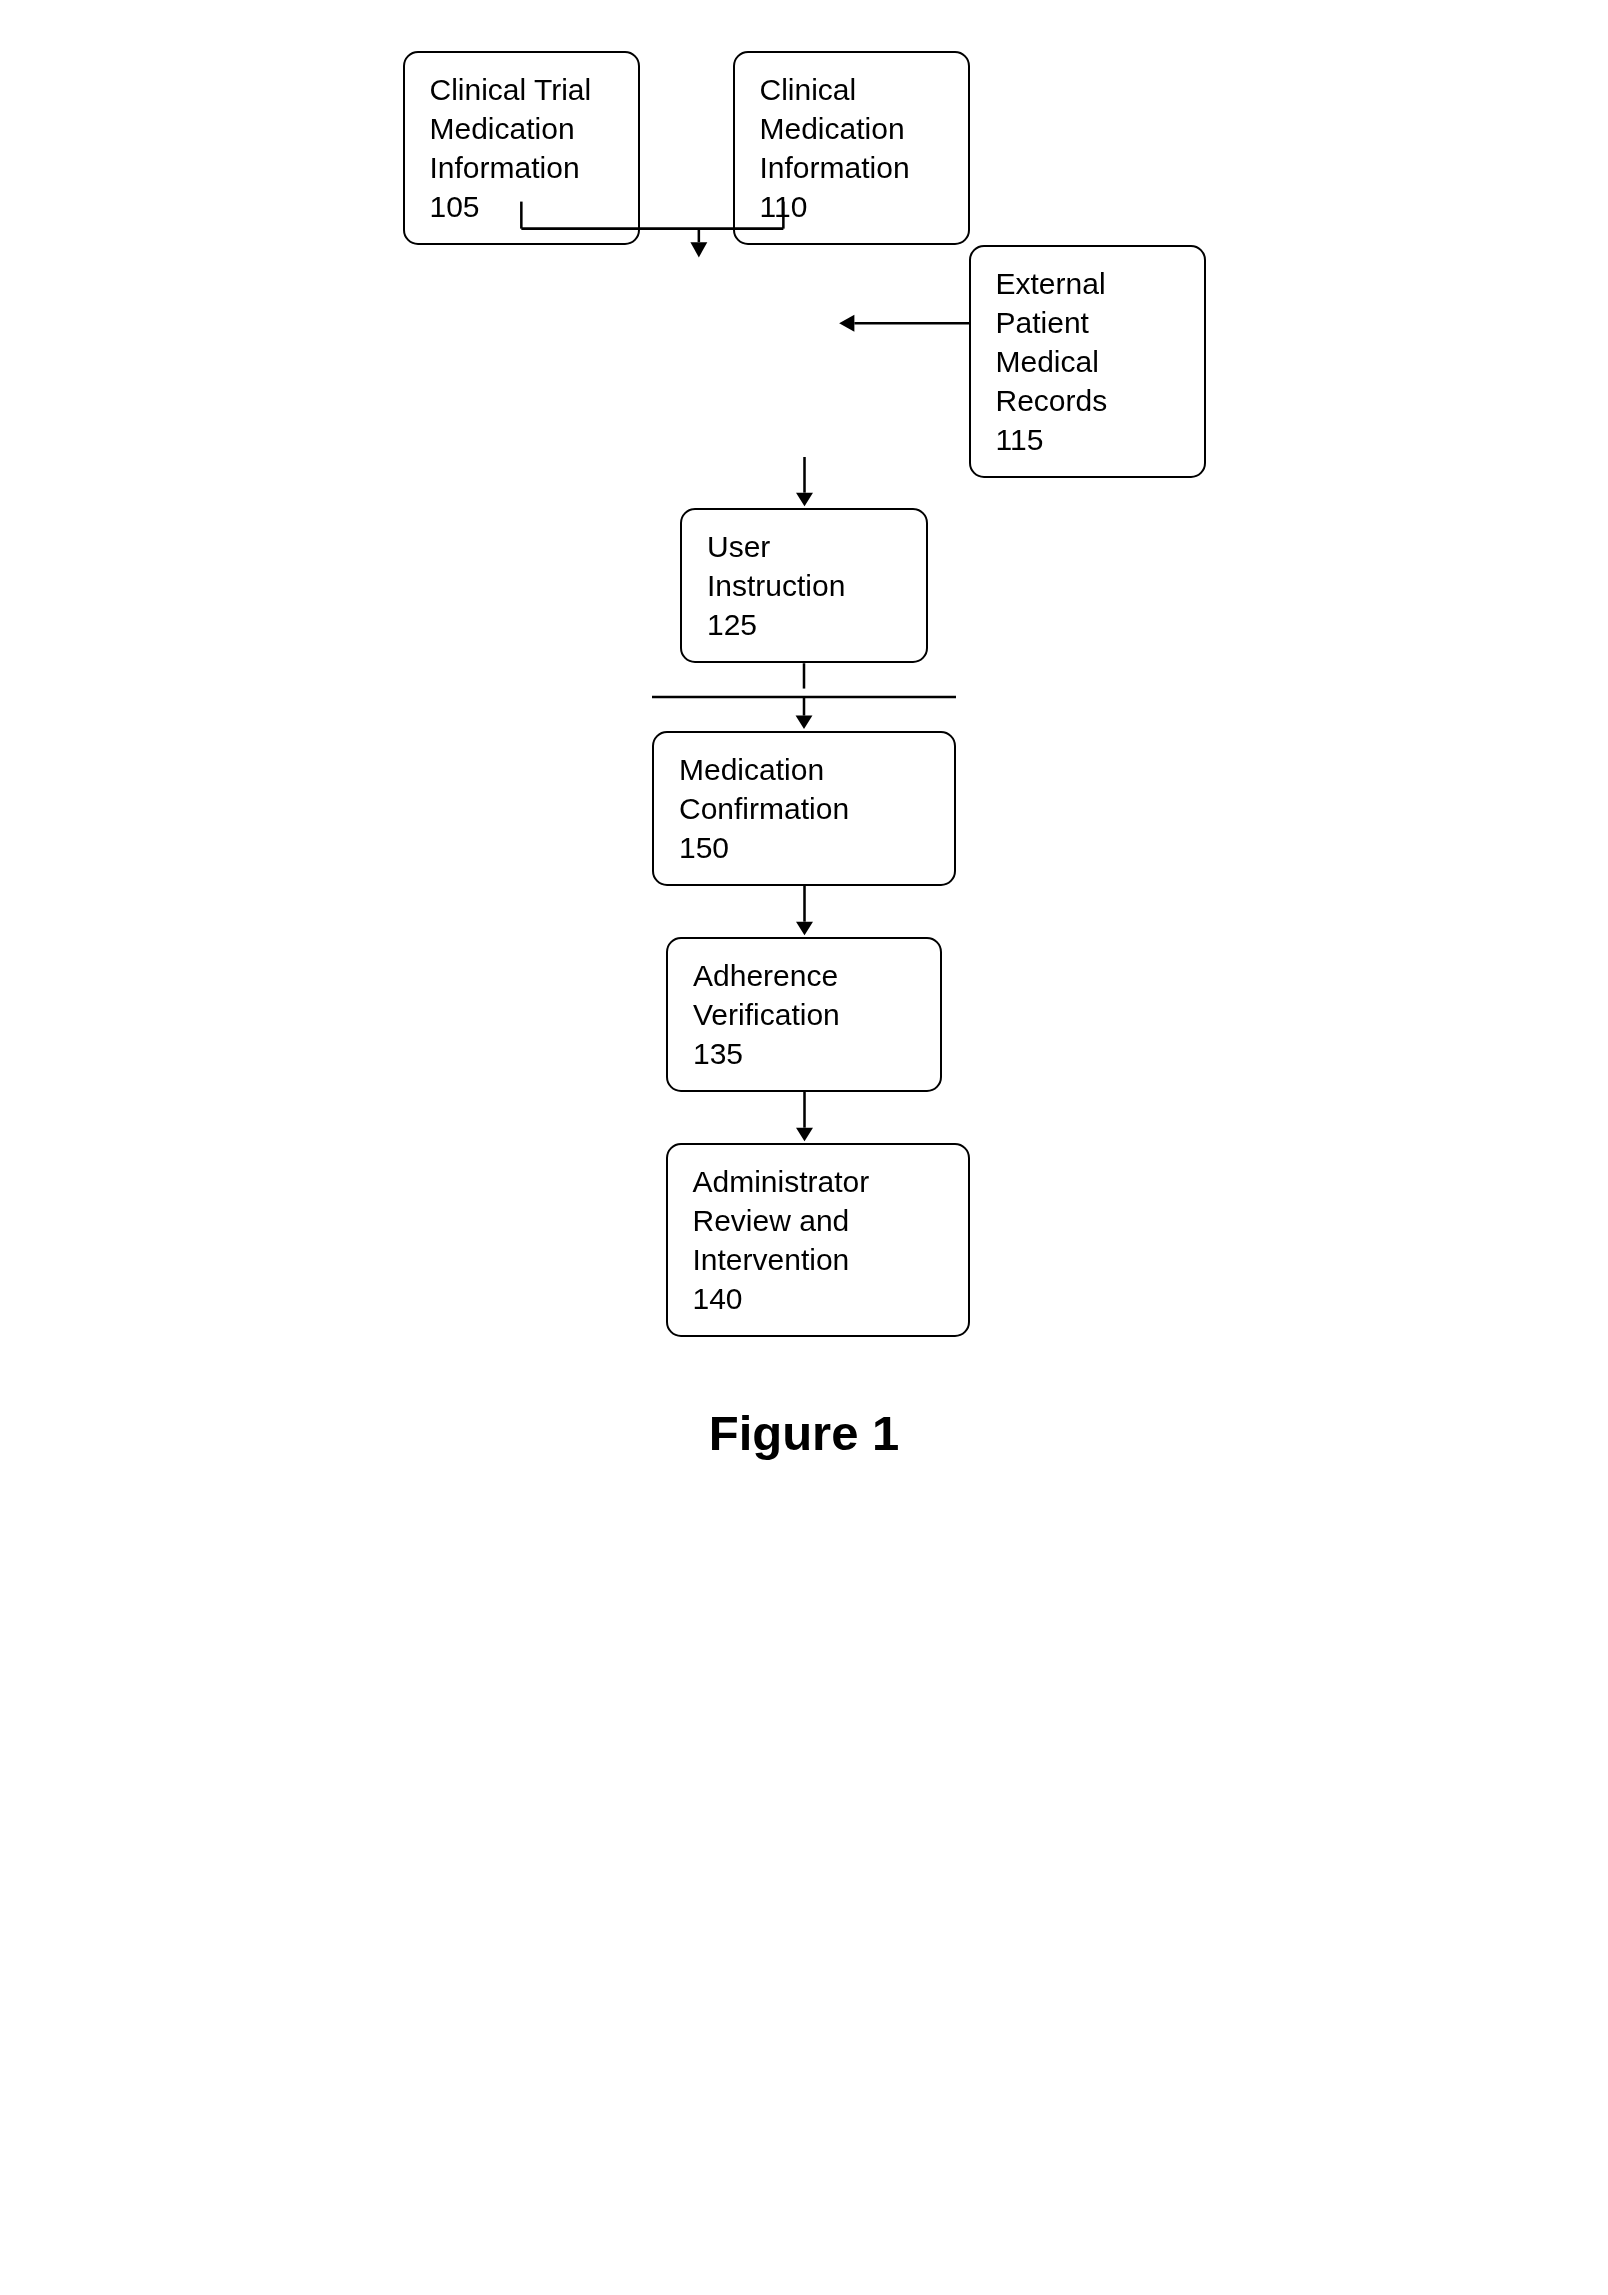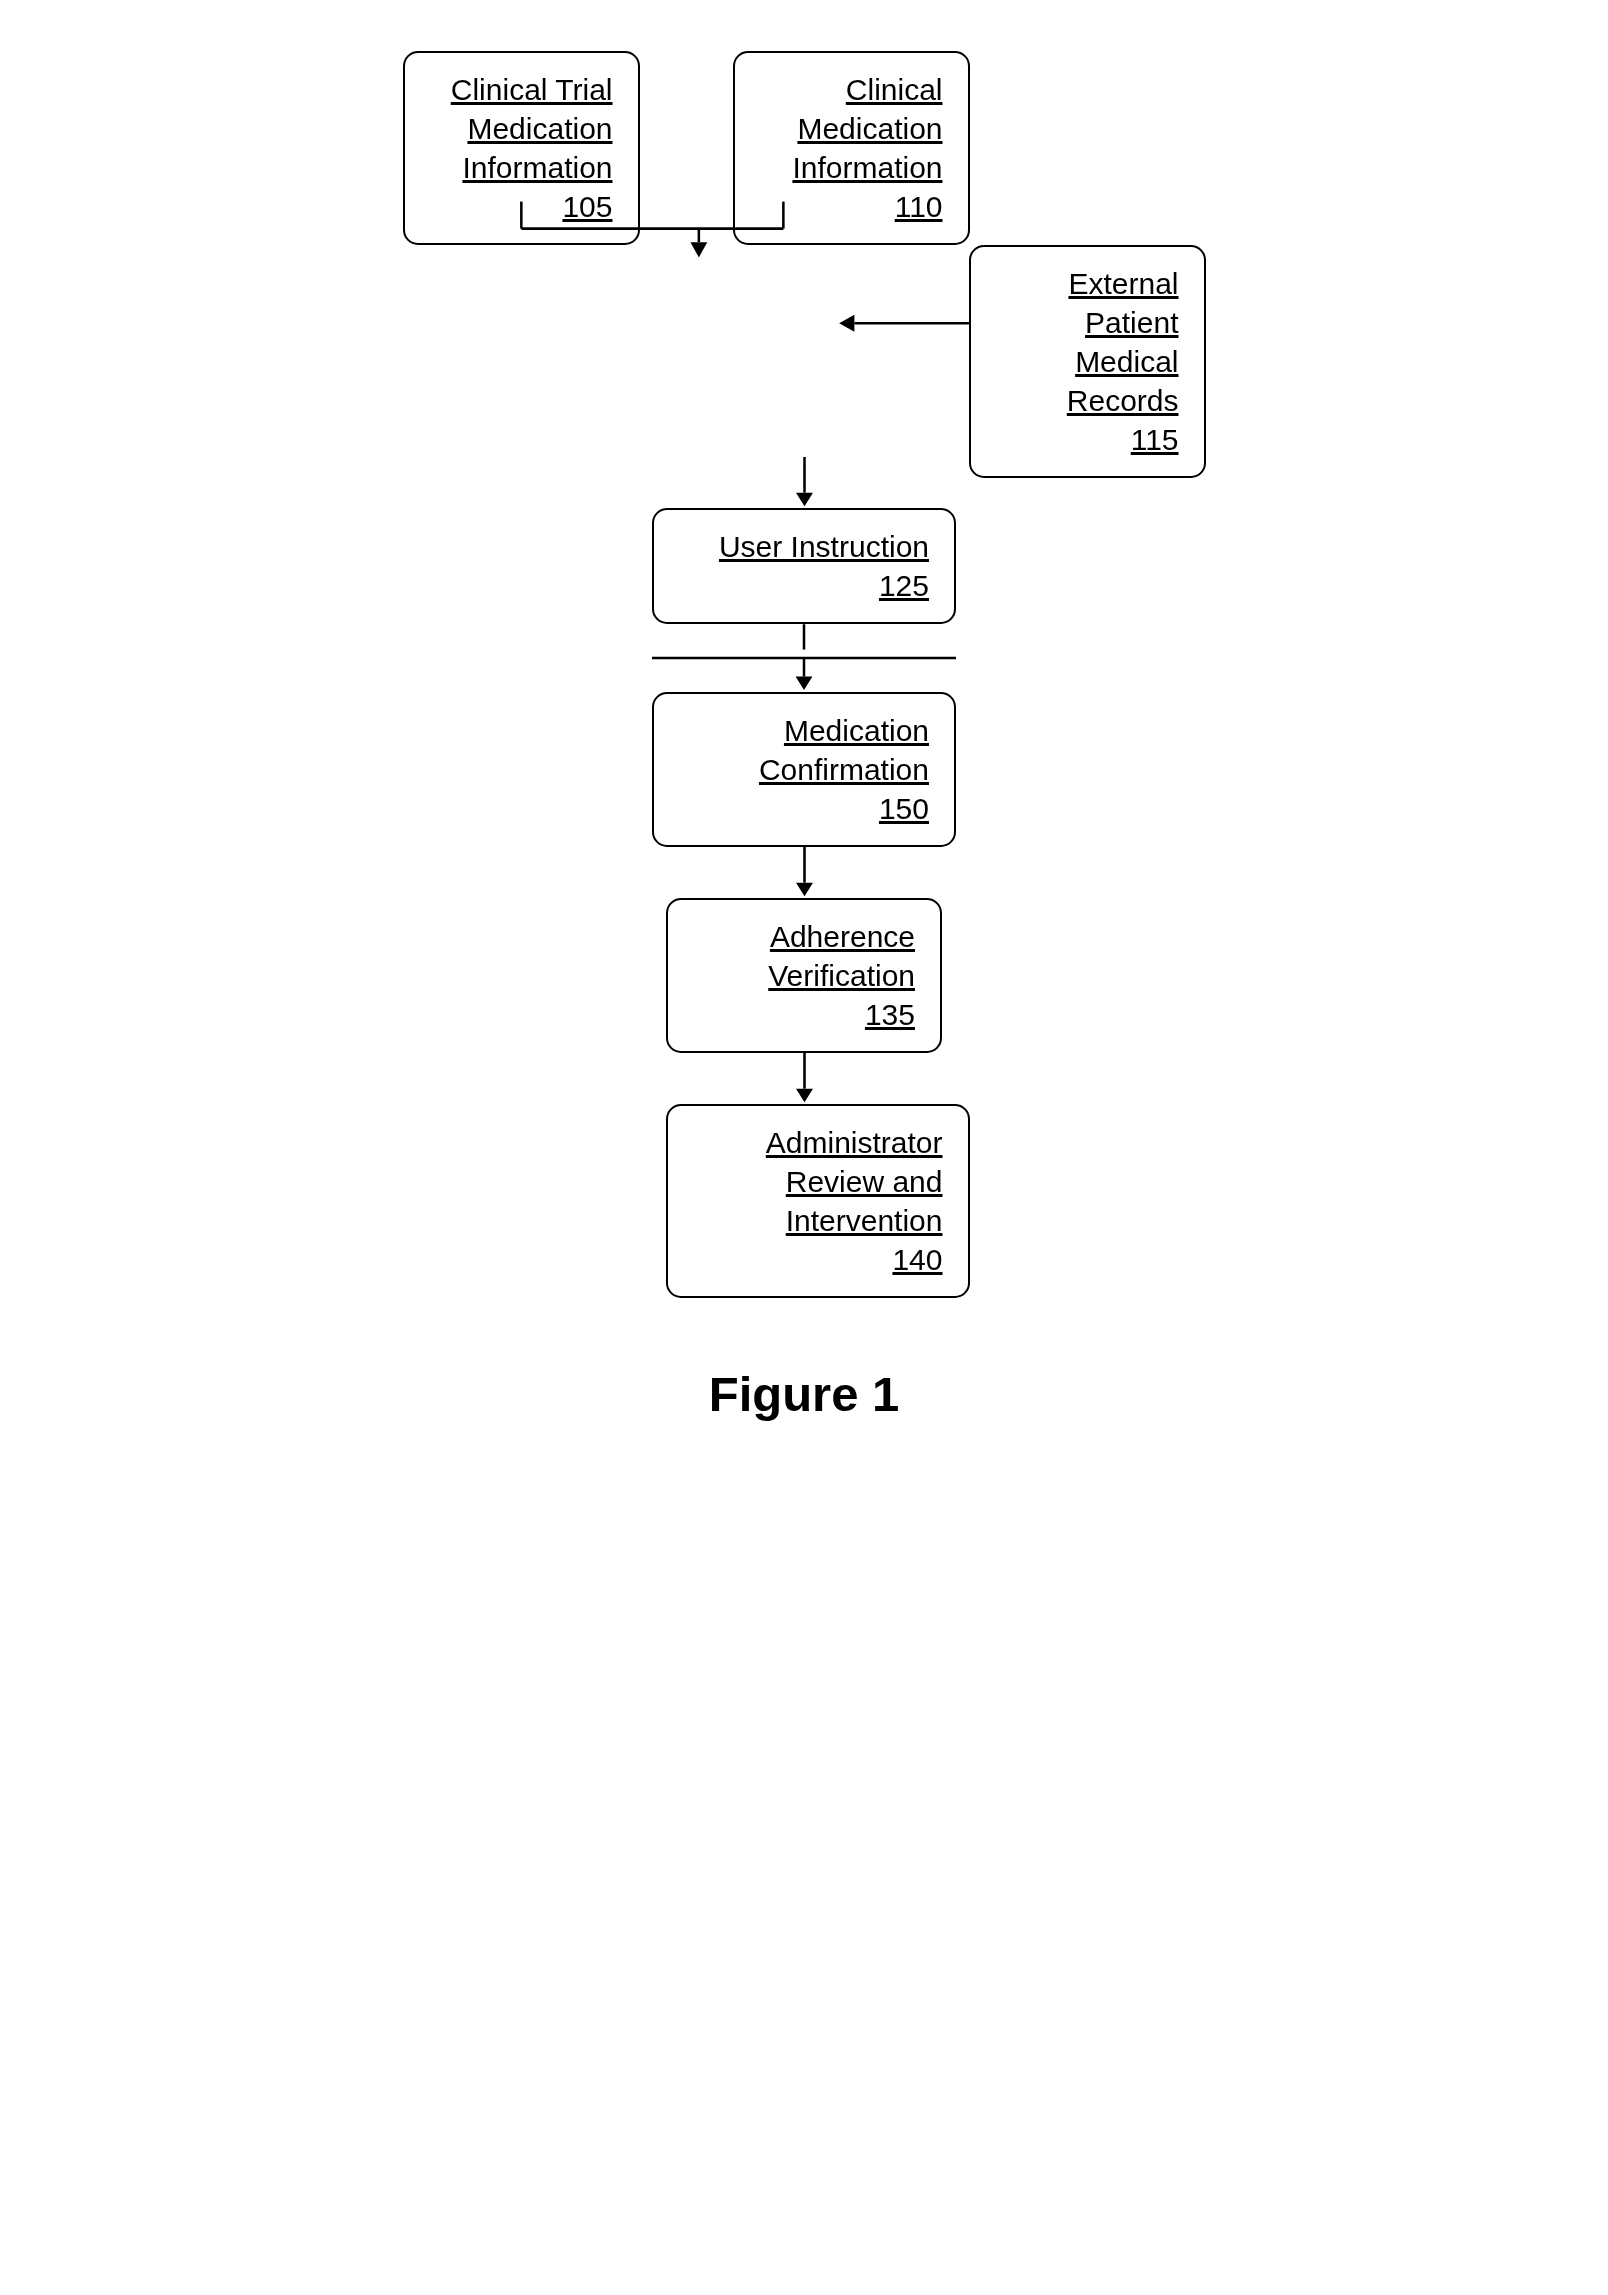"Clinical Trial" .flow-box { text-align: right -> left; text-decoration: underline -> none }
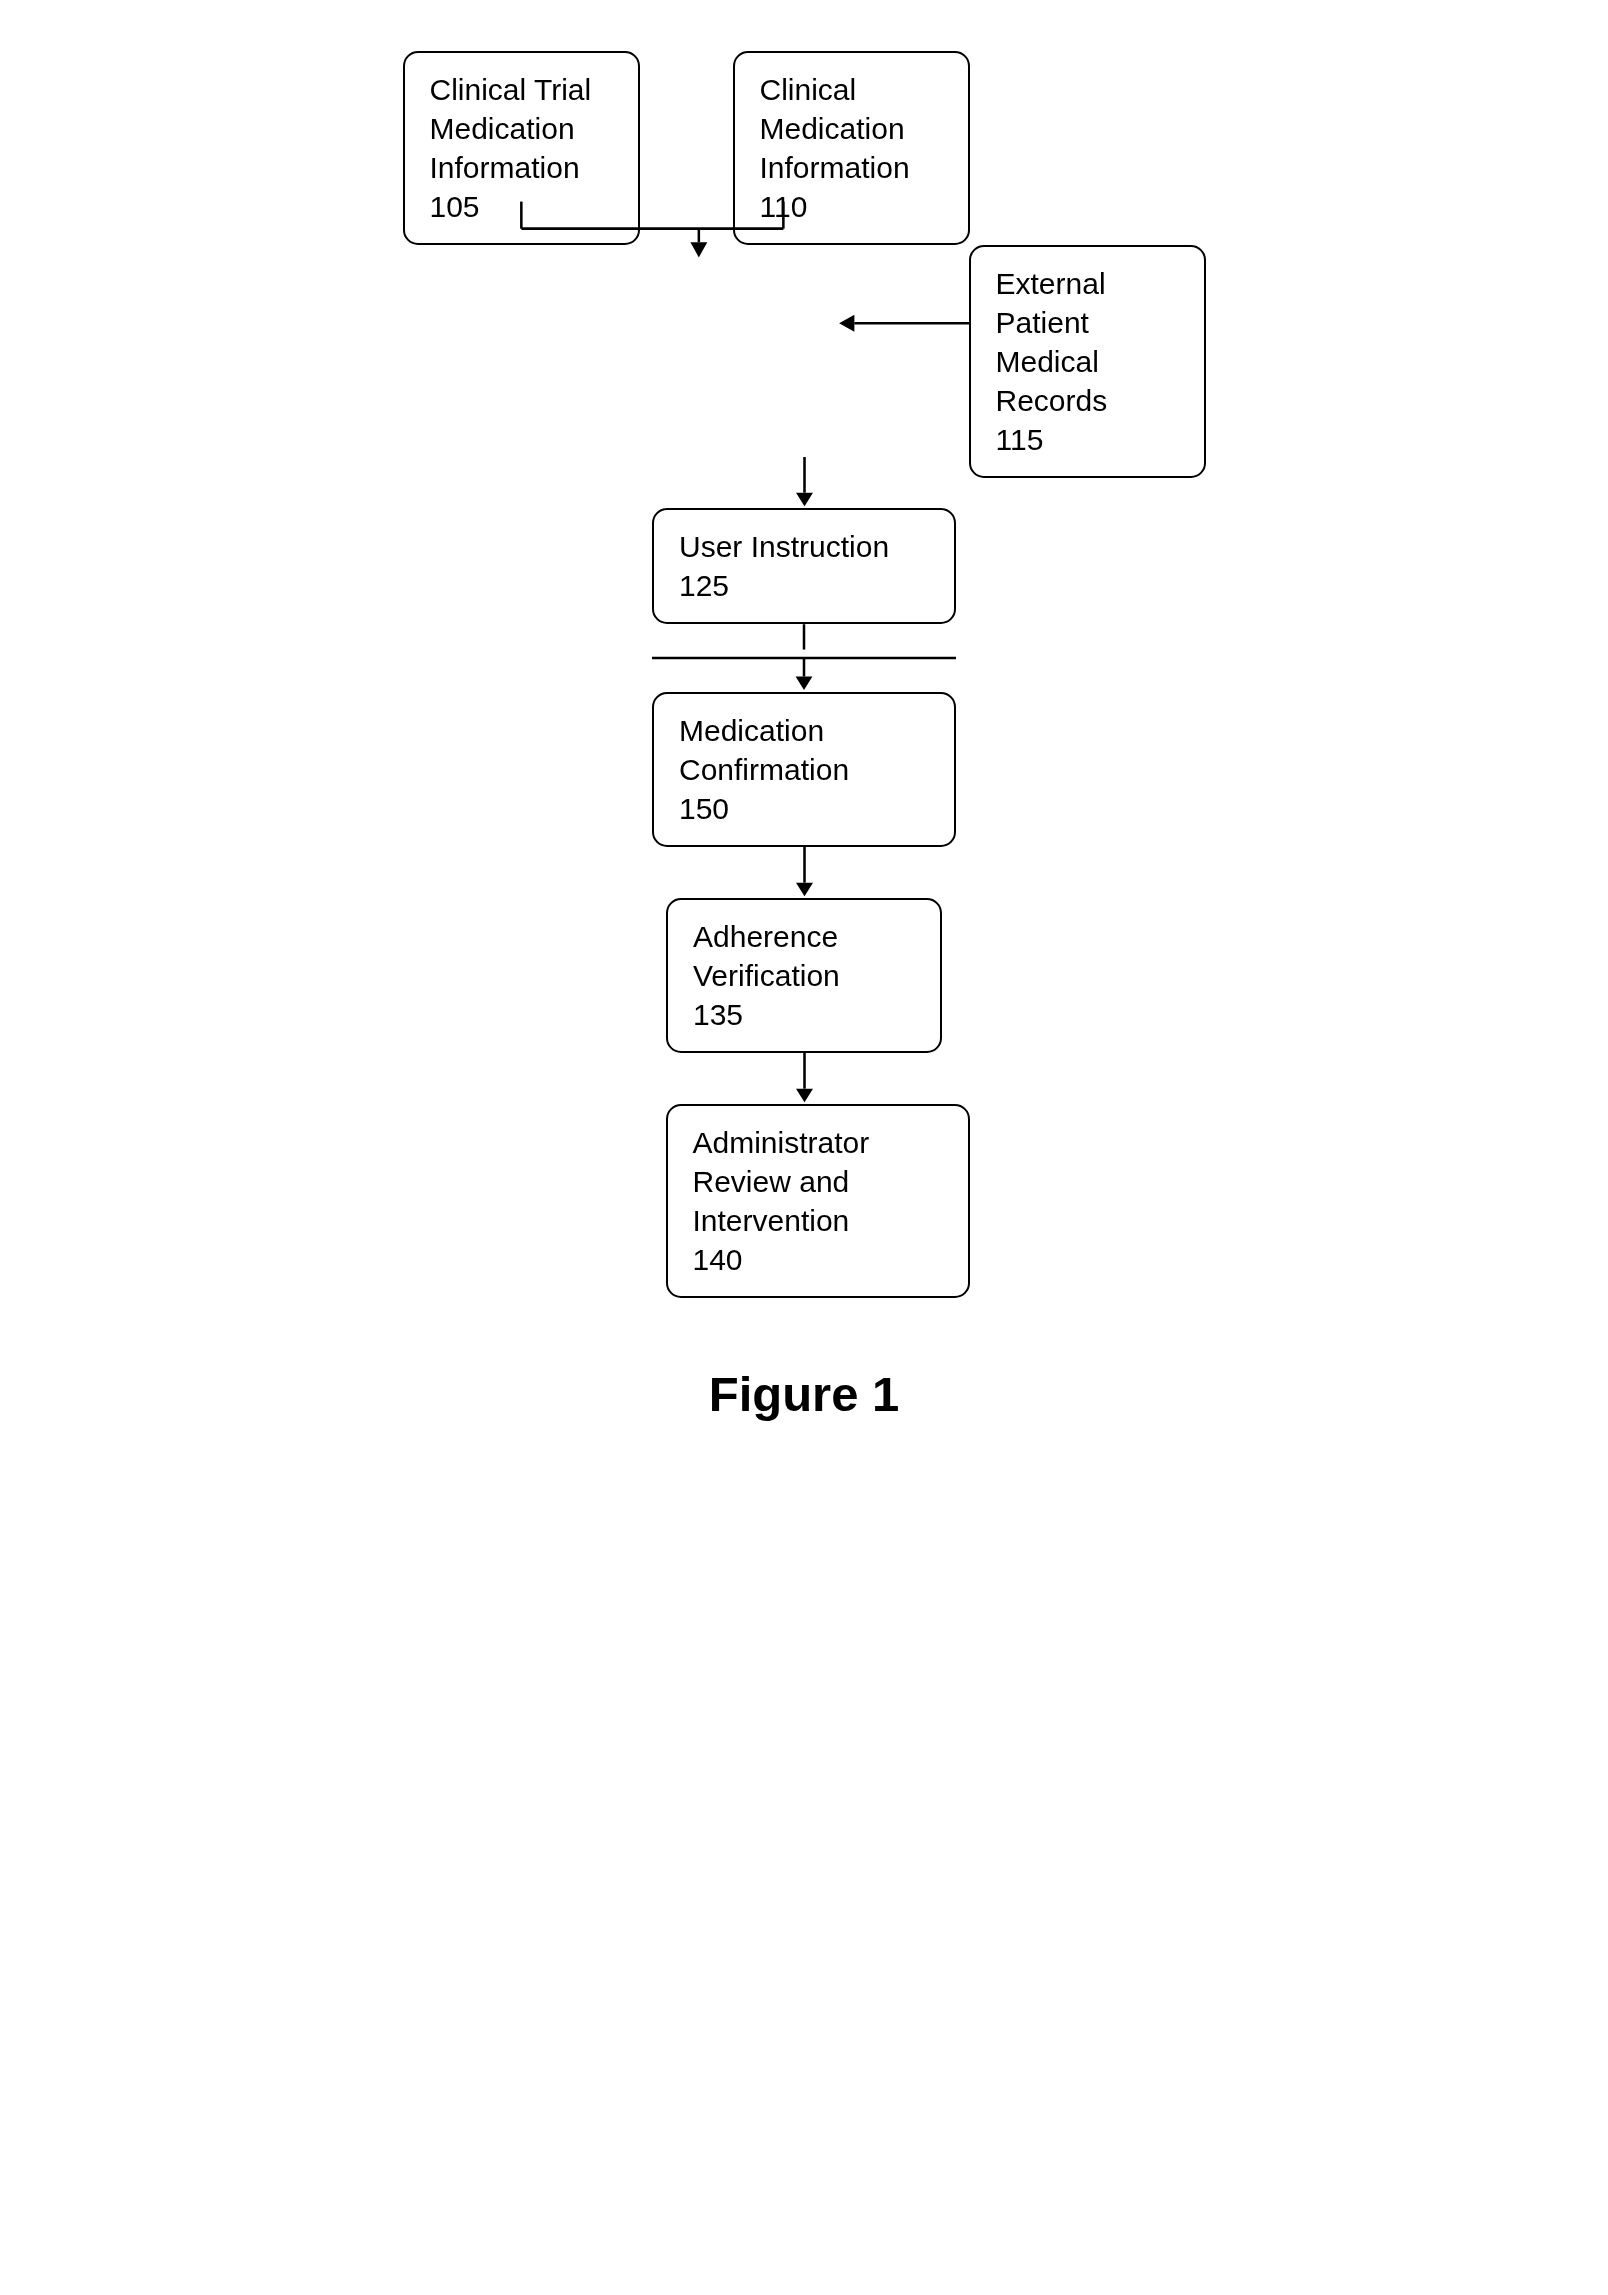"User Instruction" .box-user { width: 304px -> 248px }
